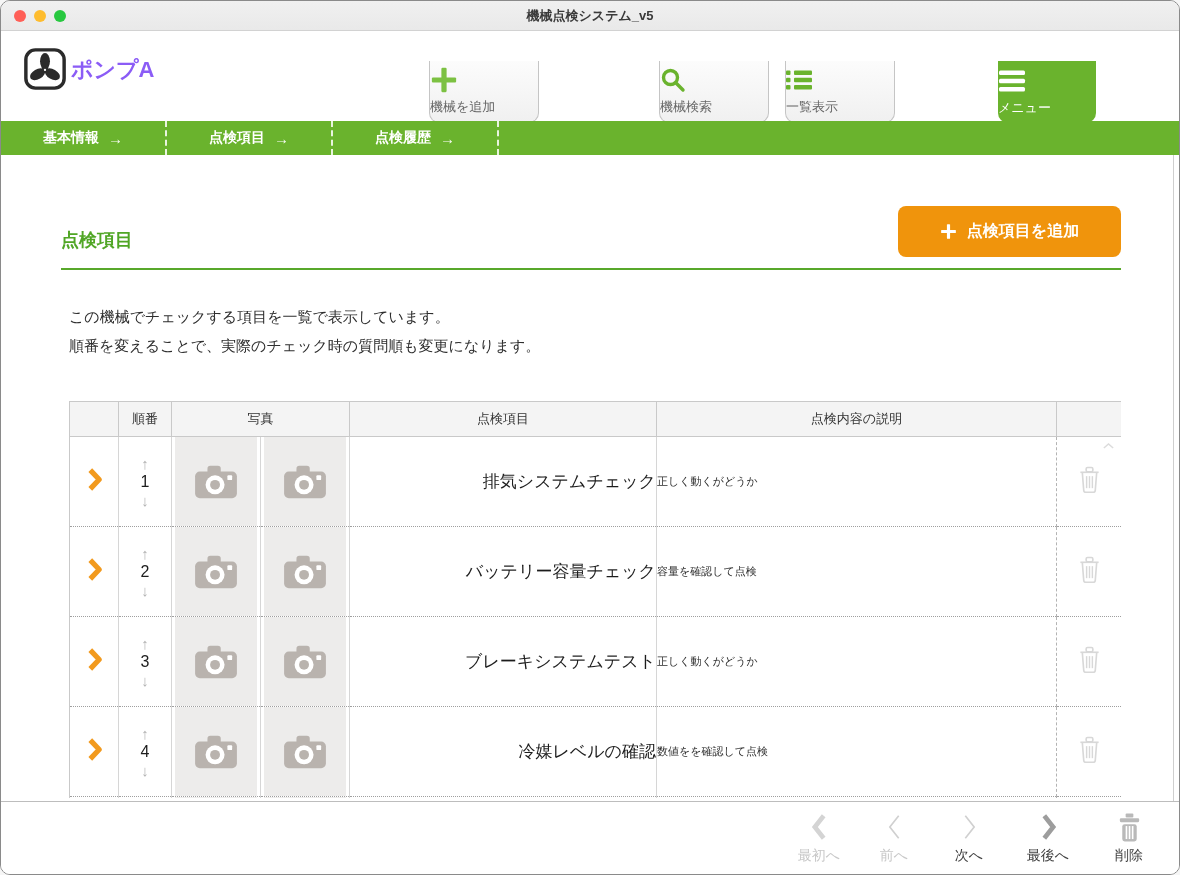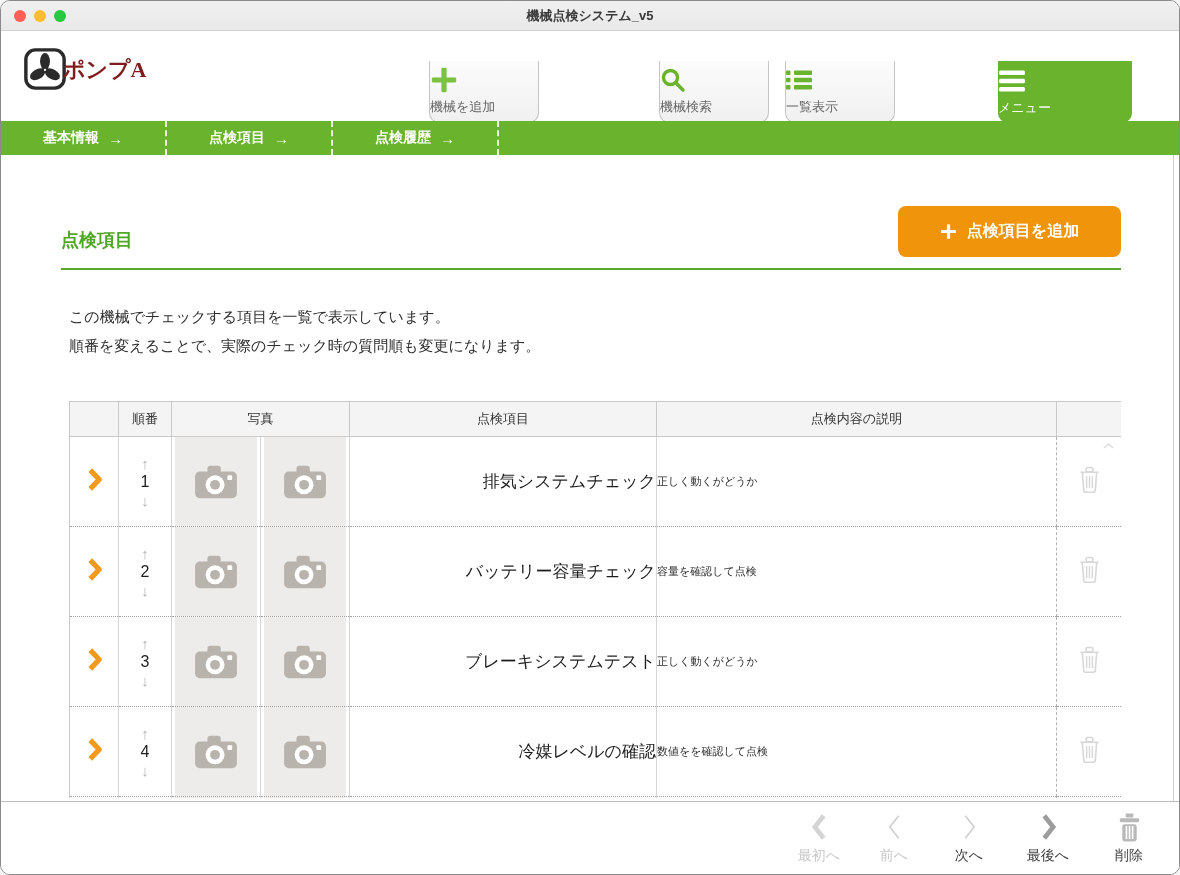"ポンプA" .machine-name { color: #7f1d1d -> #8b5cf6; font-family: Liberation Serif, serif -> none; left: 62px -> 70px }
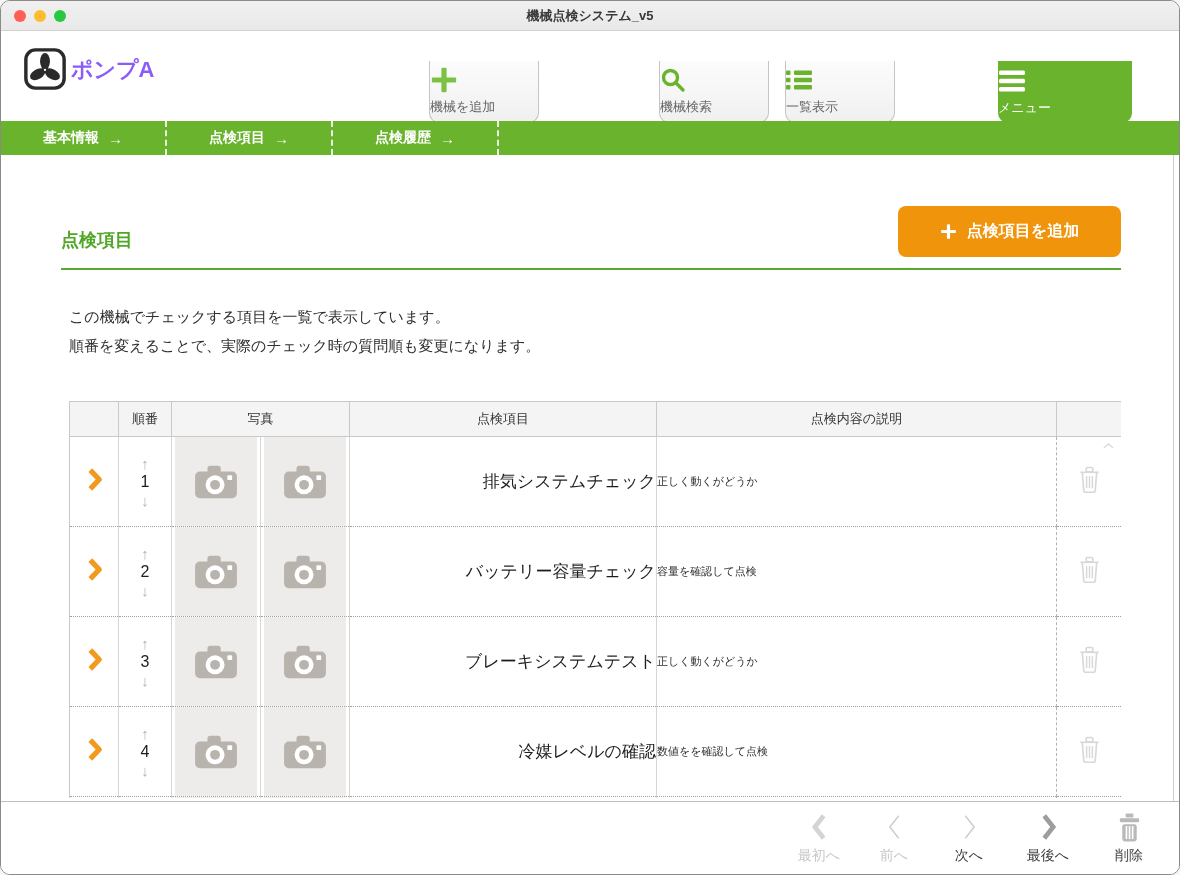"メニュー" .tbtn.menu { width: 134px -> 98px }
